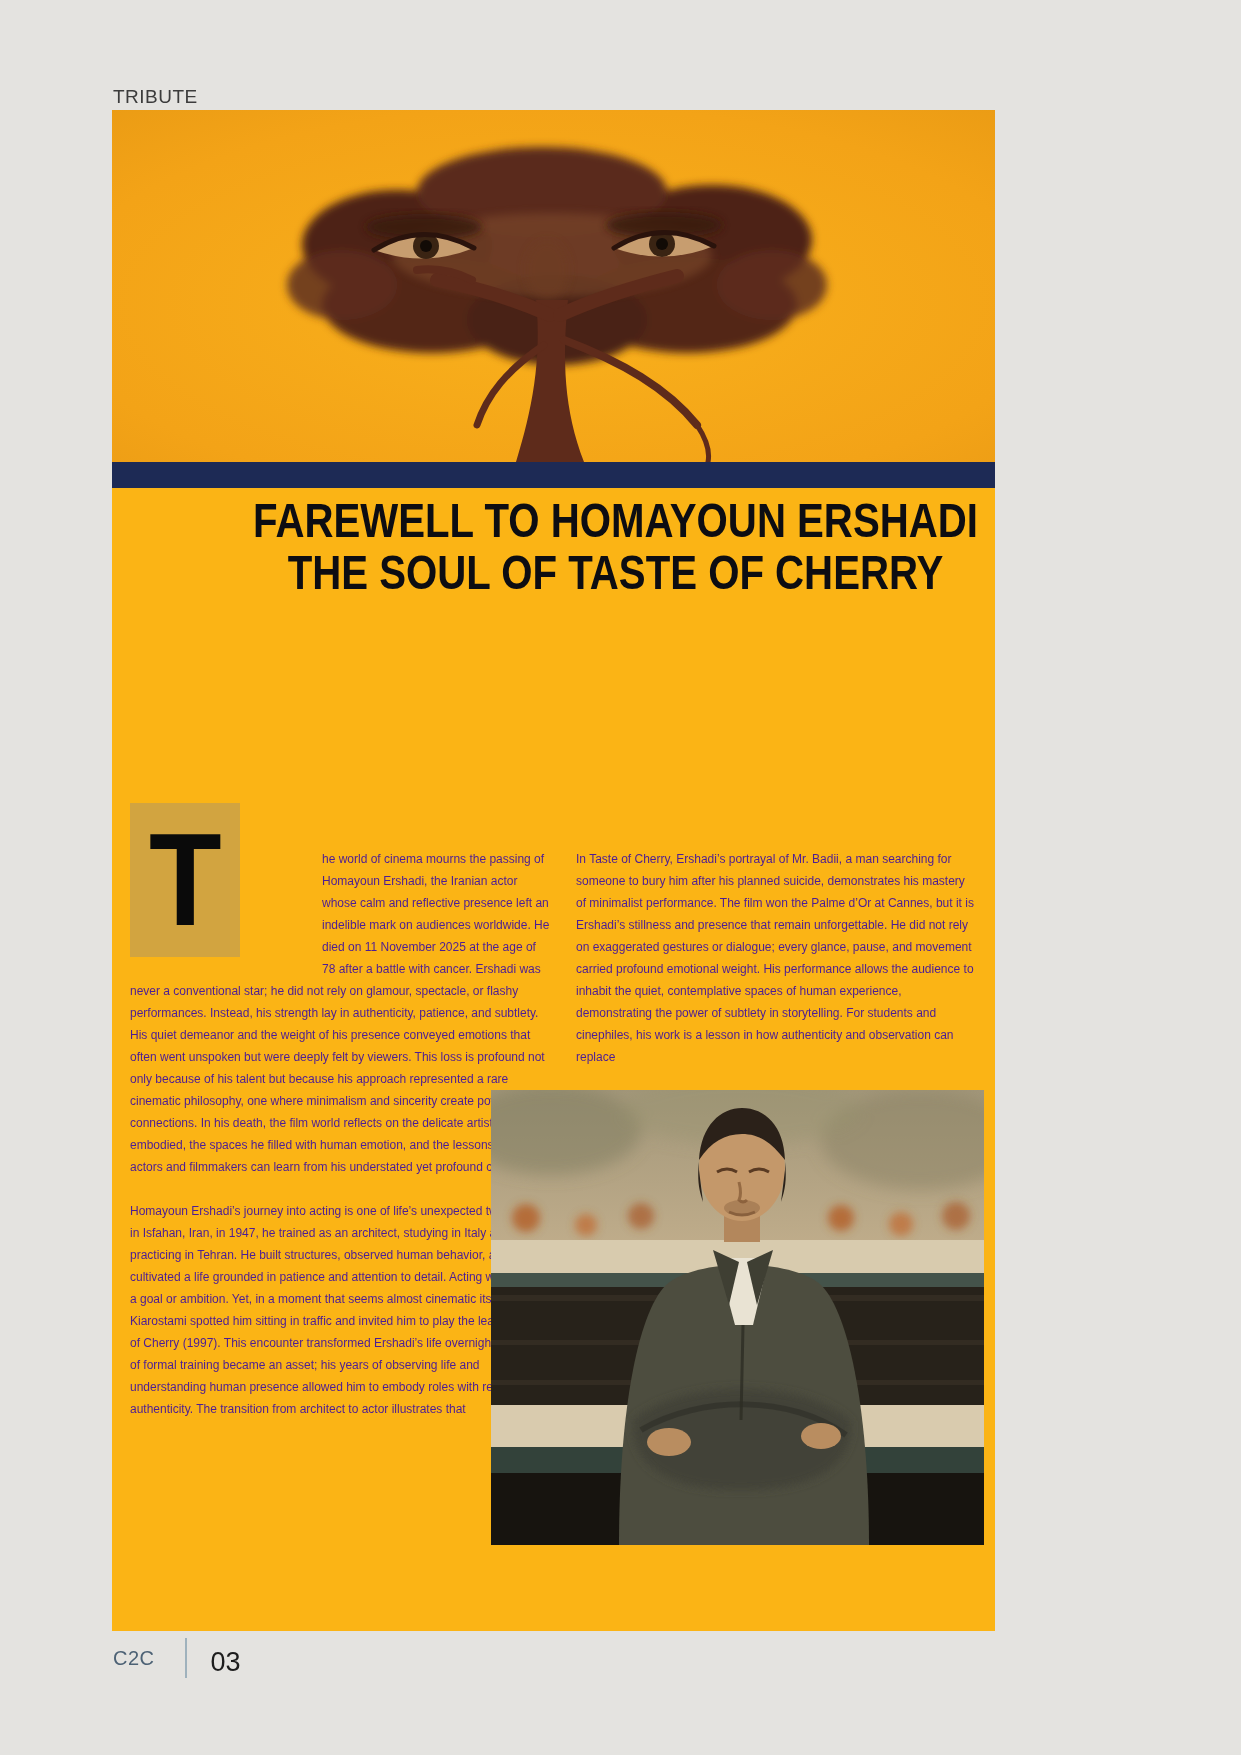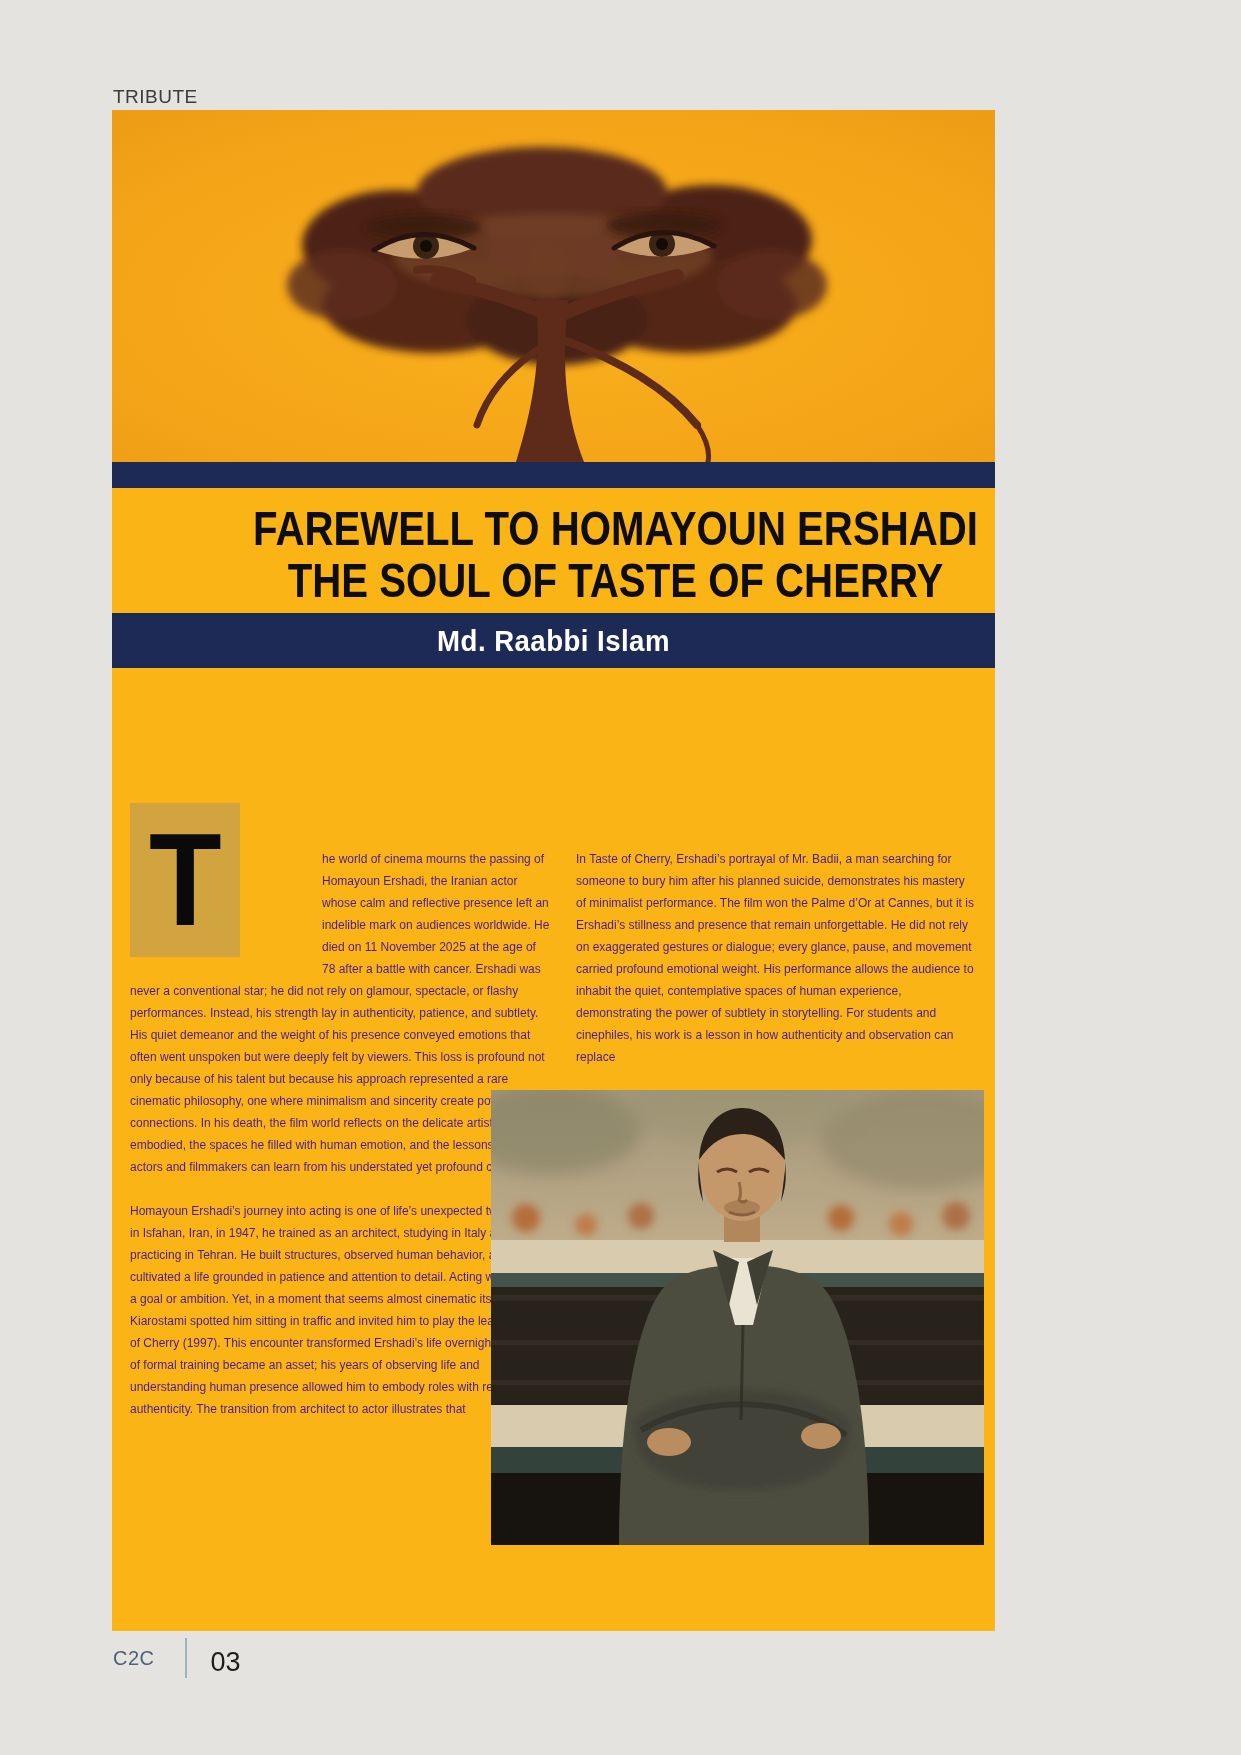"FAREWELL TO HOMAYOUN ERSHADI" .title-block { top: 392px -> 384px }
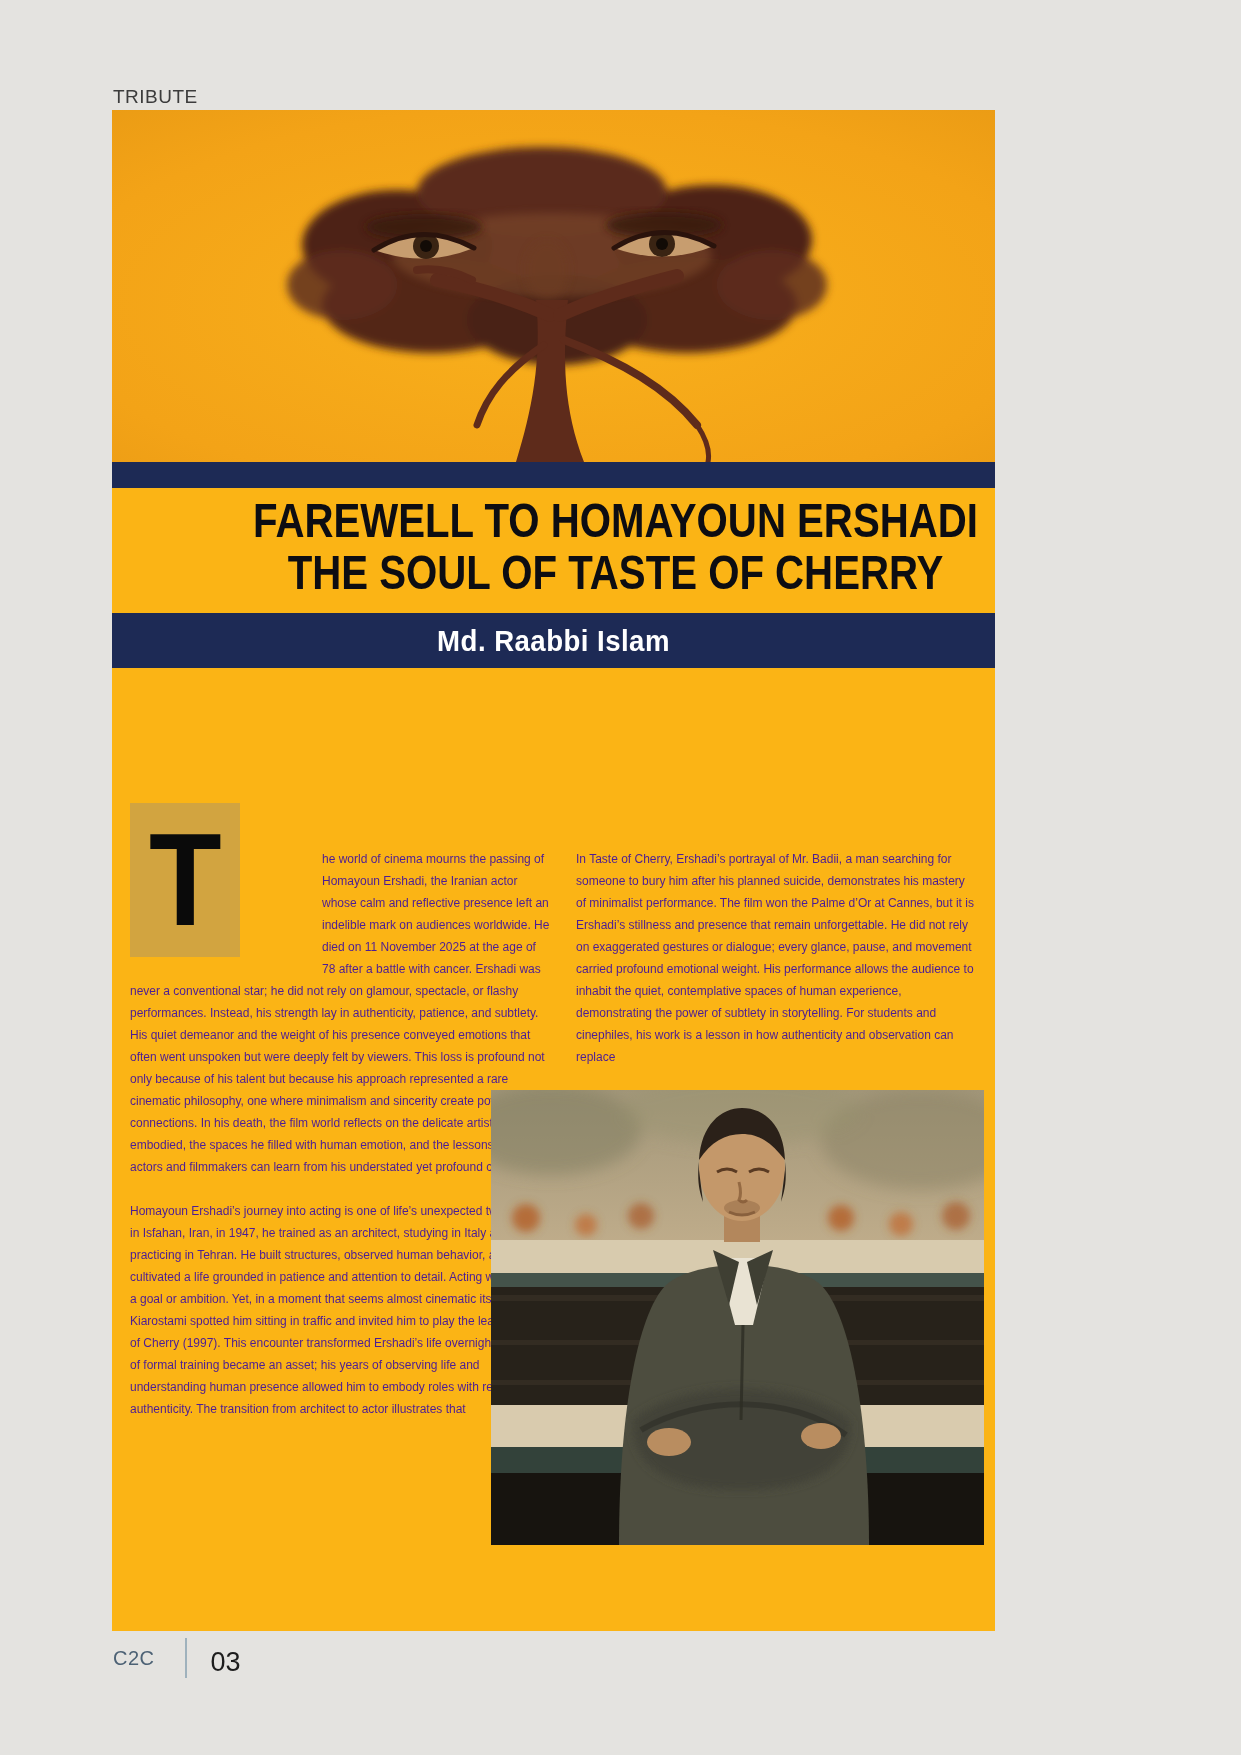"Md. Raabbi Islam" div.author-bar { html: <div> <span>Md. Raabbi Islam</span> </div> -> none }
